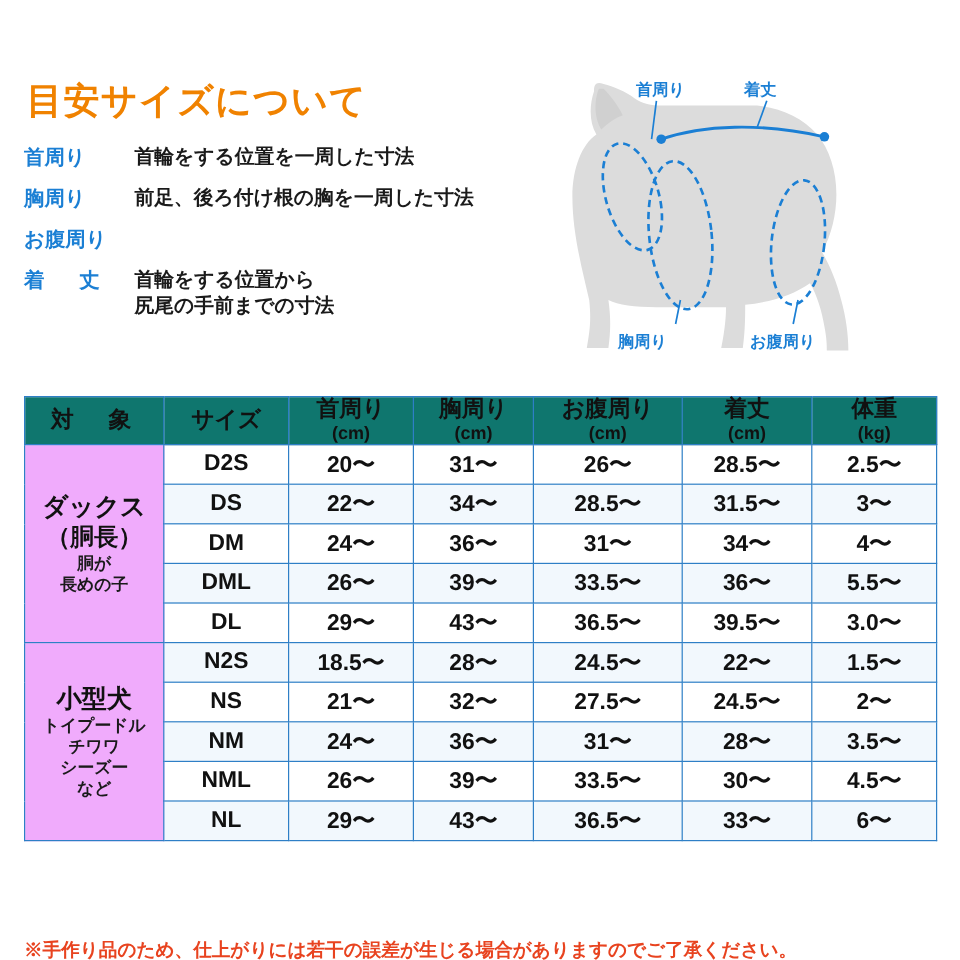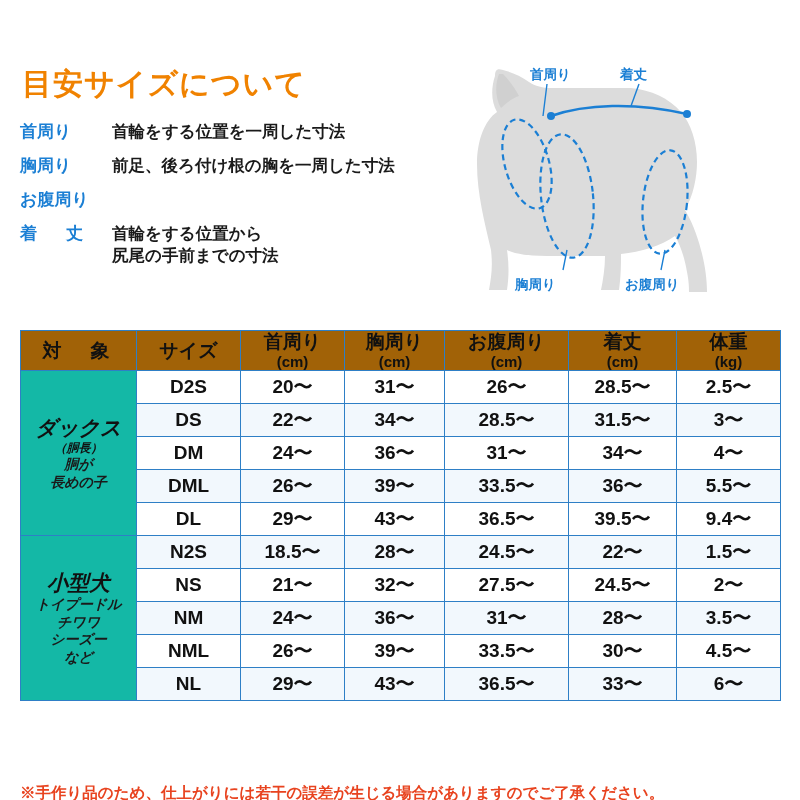"対 象" thead th { background: #a16207 -> #0f766e }
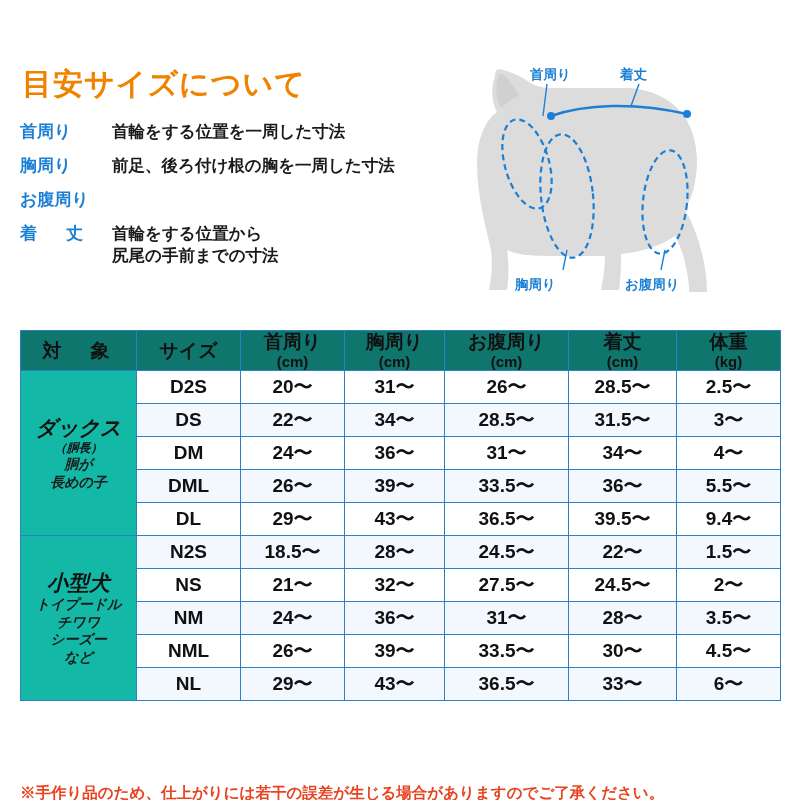"ダックス" td.target { background: #14b8a6 -> #f0abfc; font-style: italic -> none }
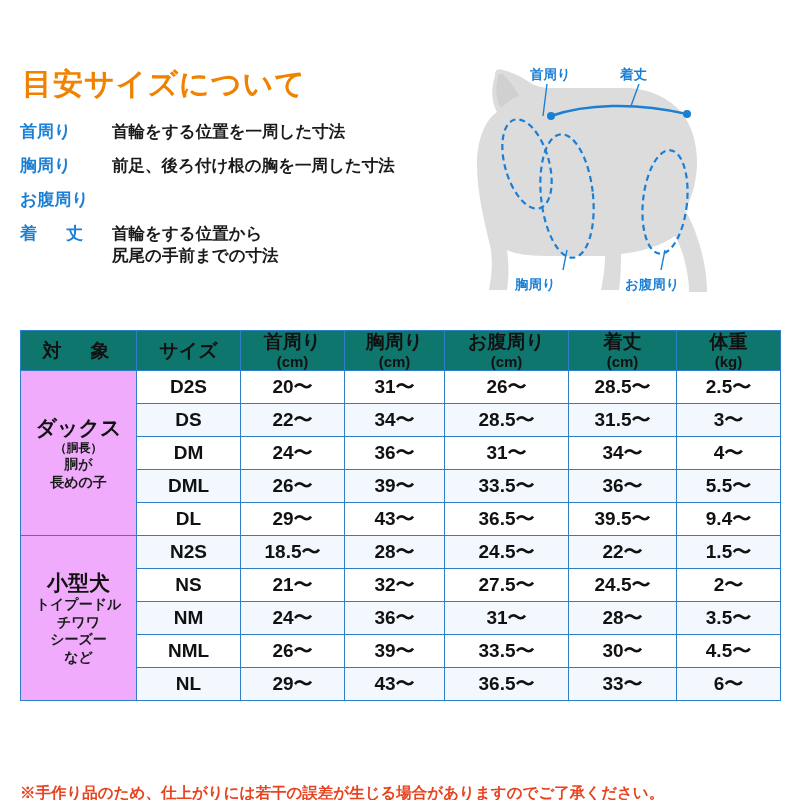"（胴長）" td.target .mid { font-size: 12px -> 20px }
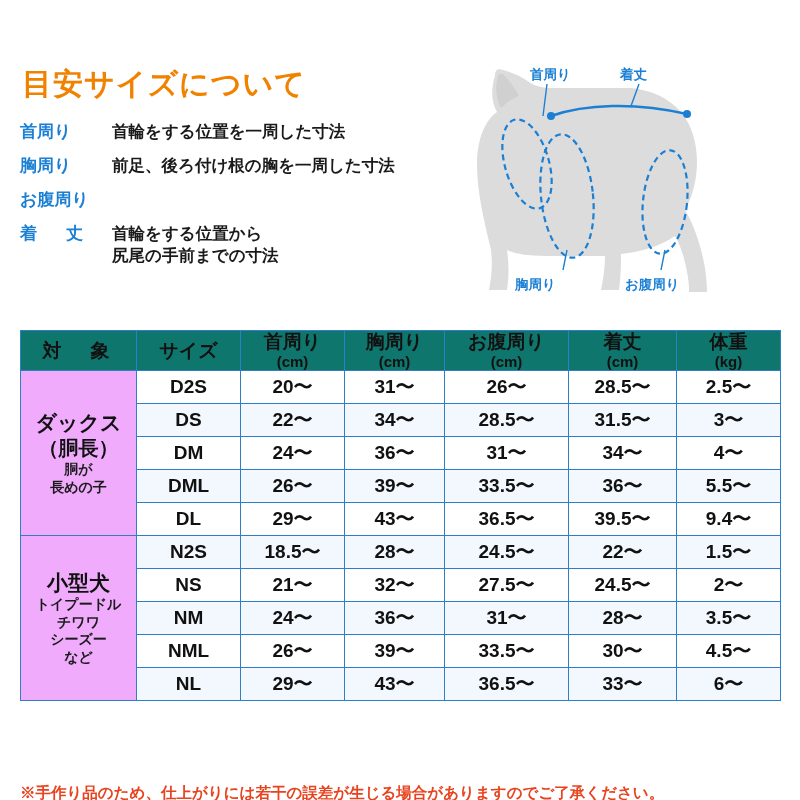"9.4〜" td { text: 9.4 -> 3.0 }
